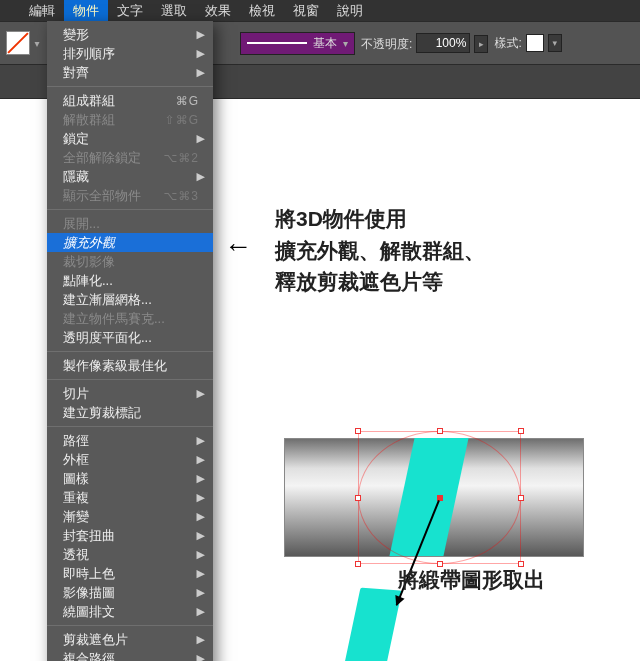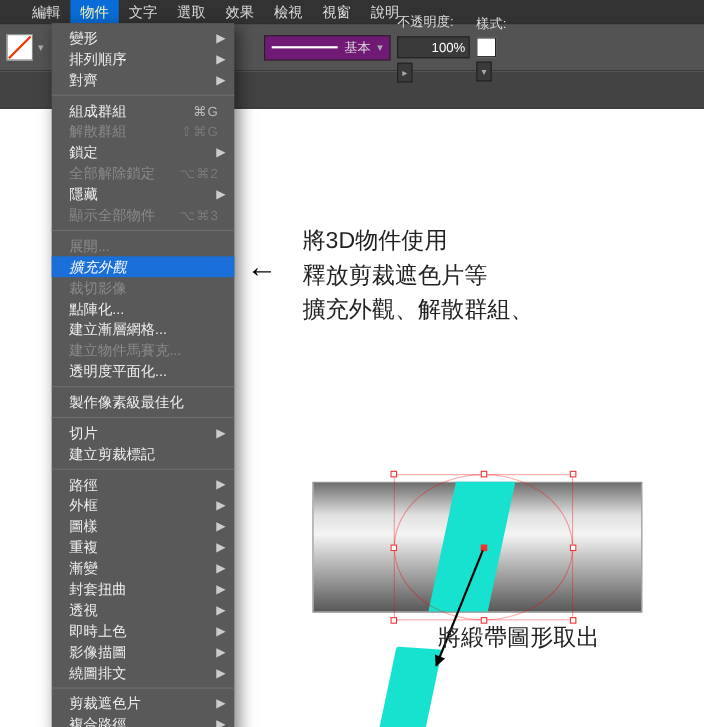"不透明度:" .opac { align-items: flex-start -> flex-end; flex-direction: column -> none }
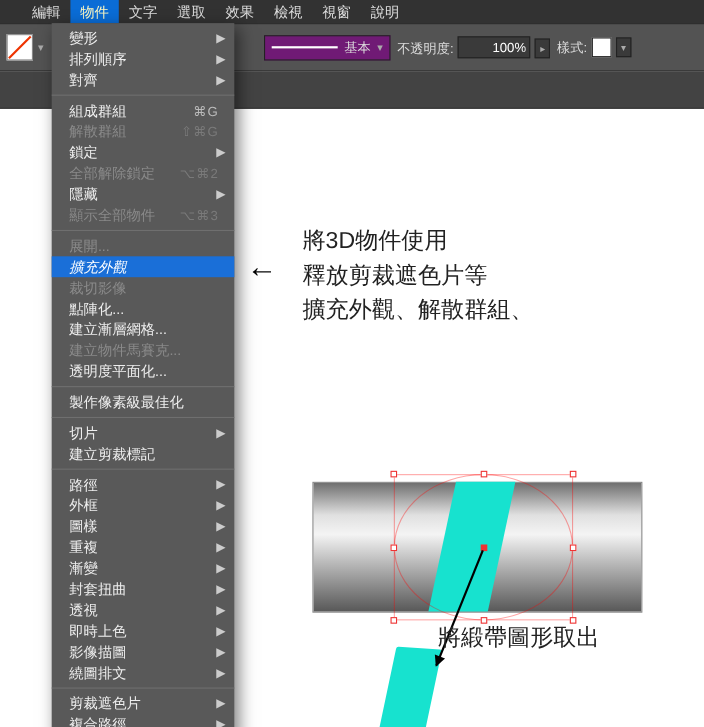"100%" .opac input { width: 66px -> 54px }
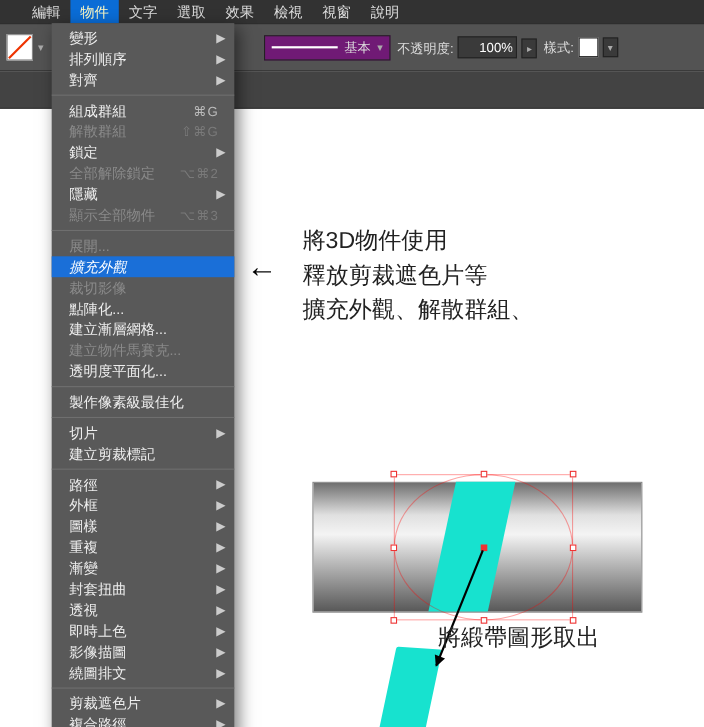"將3D物件使用" .annot { font-weight: 400 -> 700 }
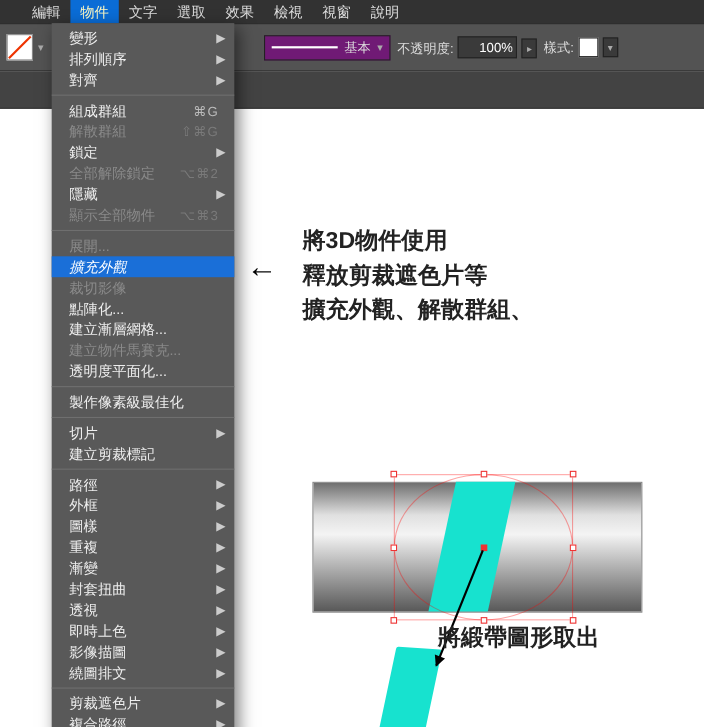"釋放剪裁遮色片等" div { order: before "擴充外觀、解散群組、" -> after "擴充外觀、解散群組、" }
